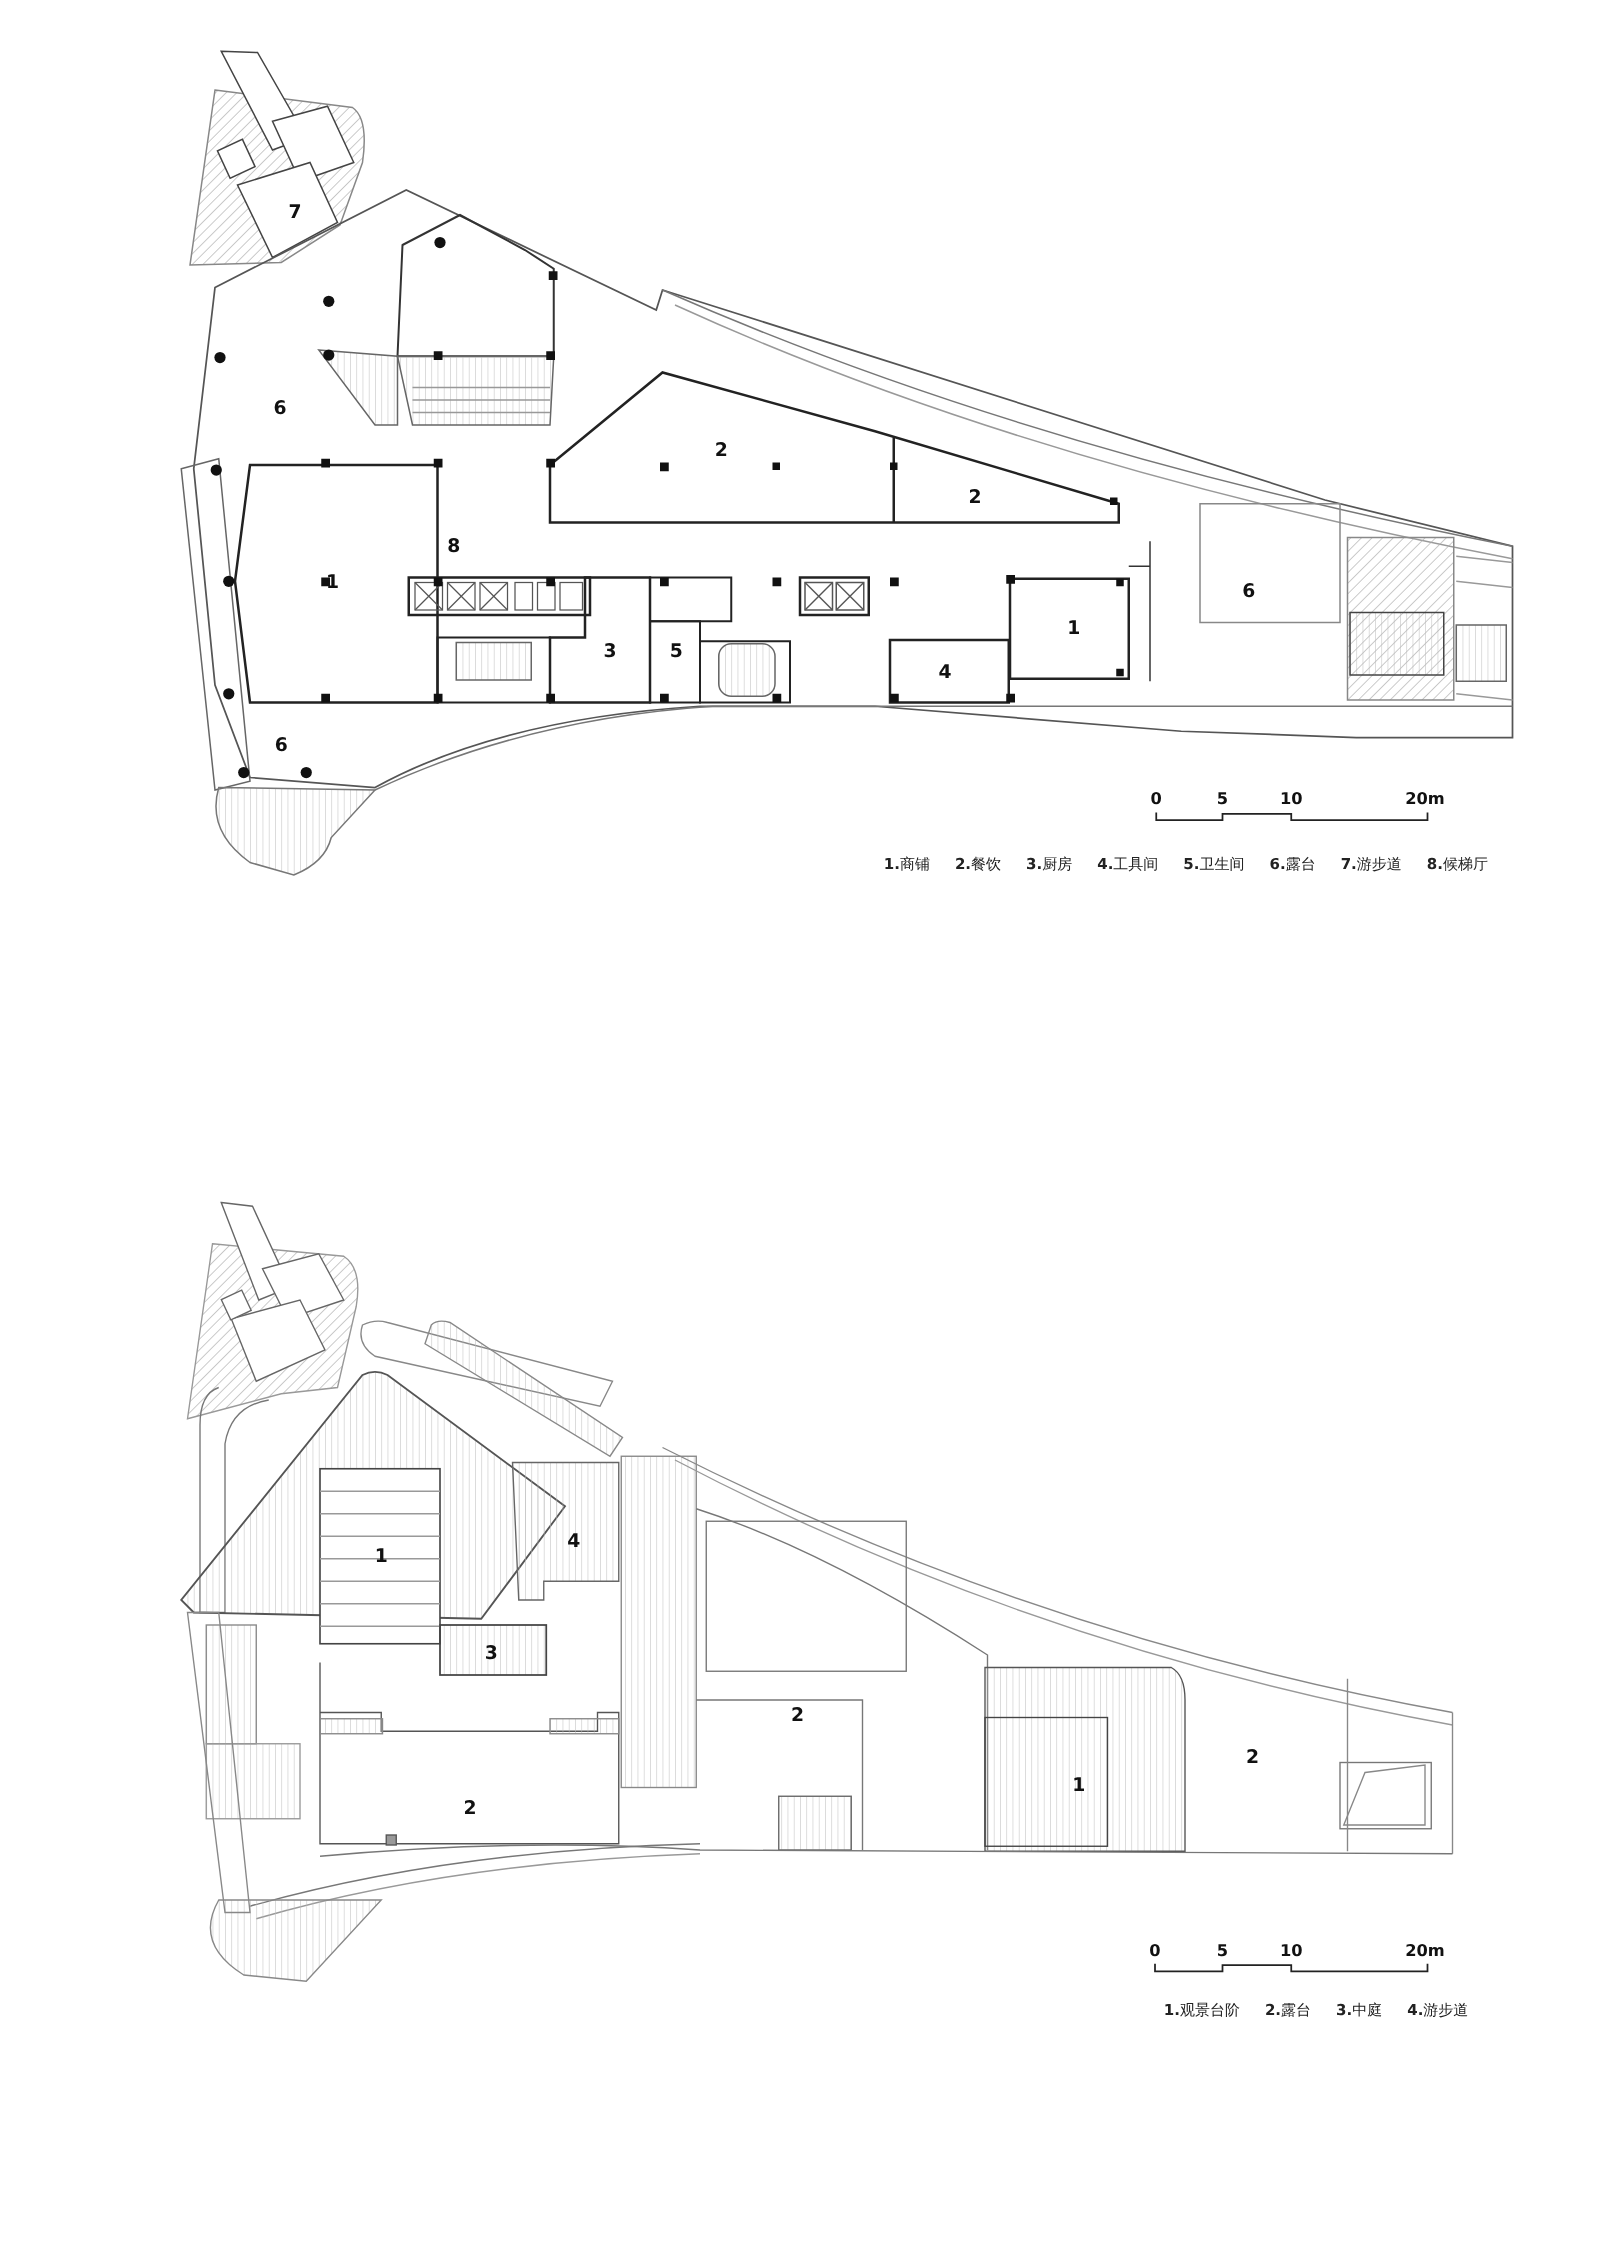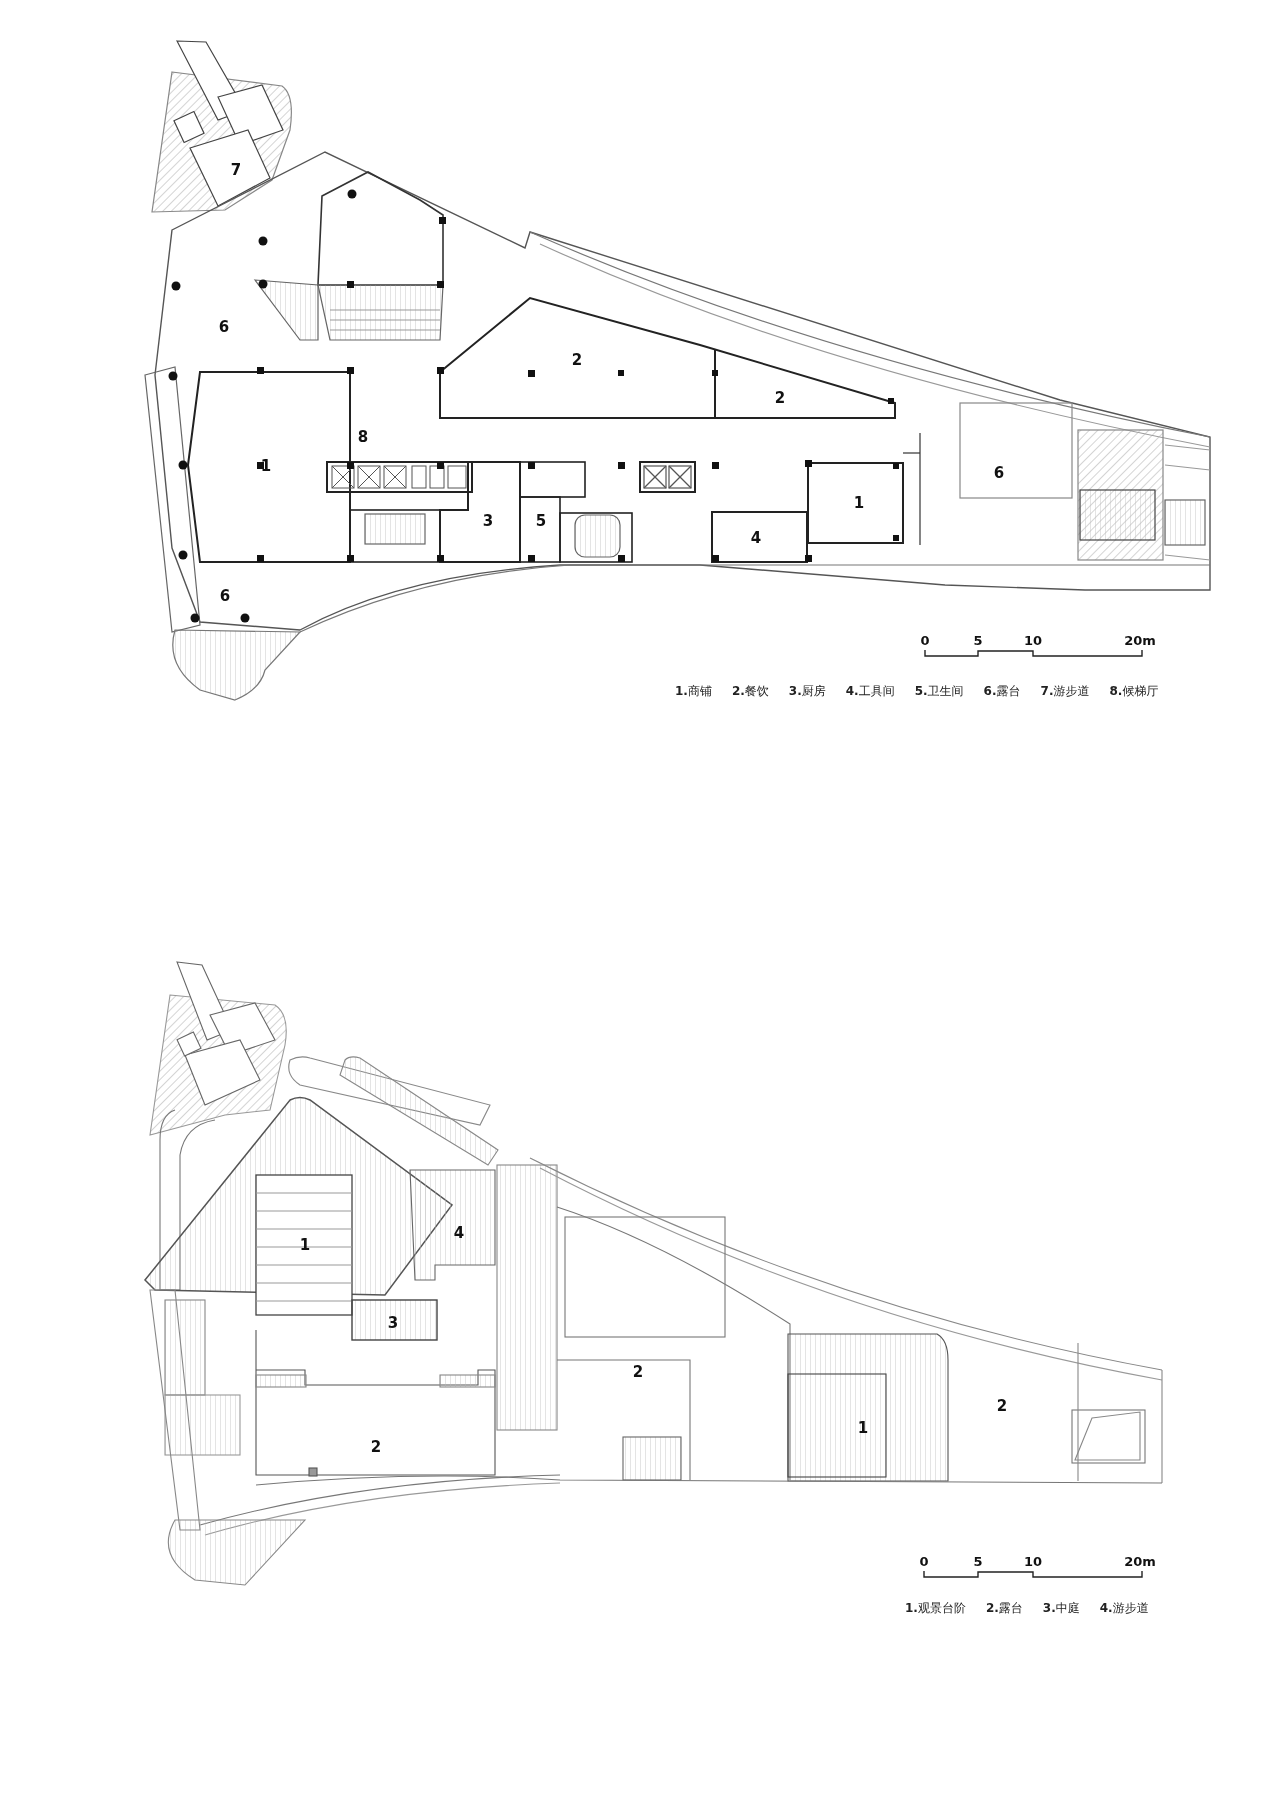"1.商铺" div.legend { left: 675px -> 707px }
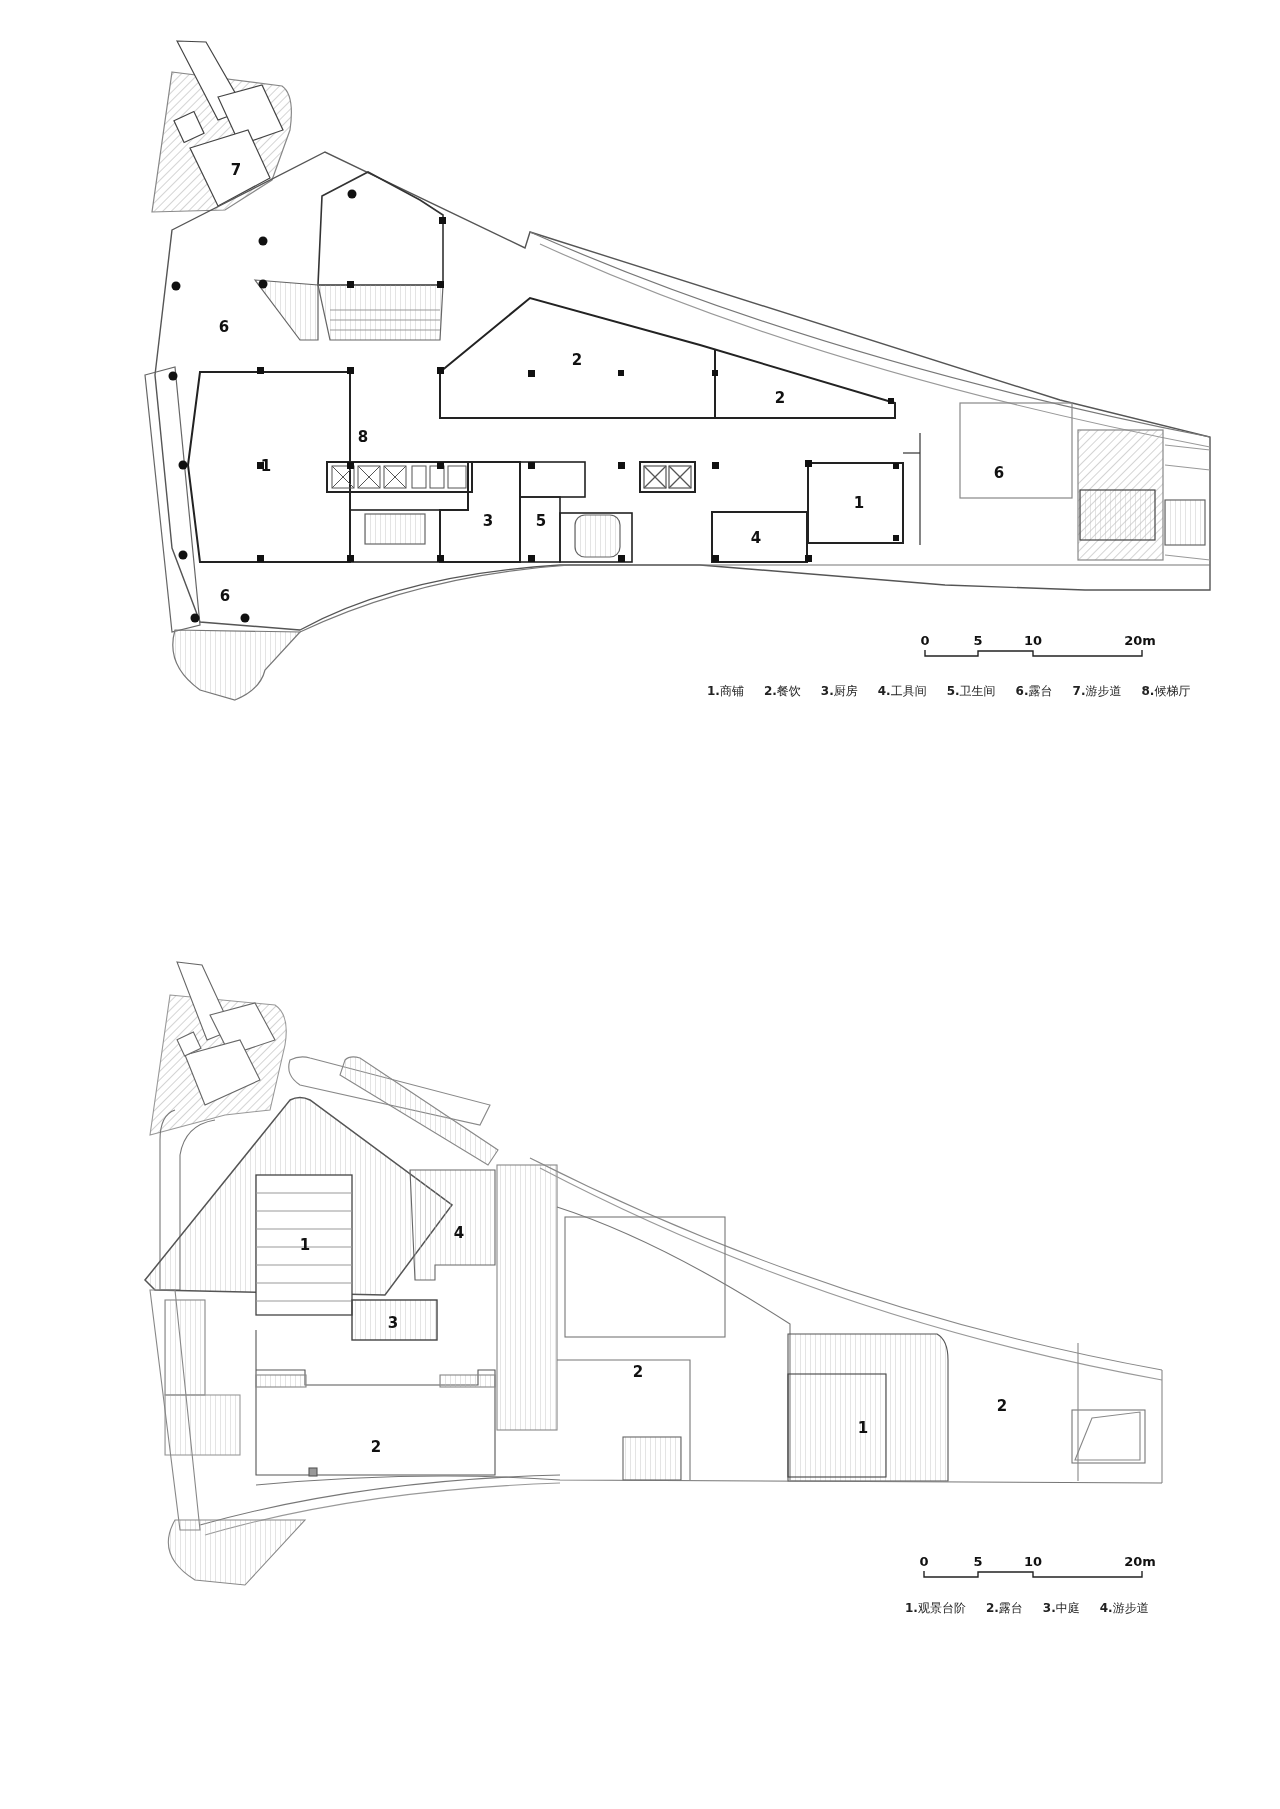"1.观景台阶" div.legend { left: 905px -> 931px }
